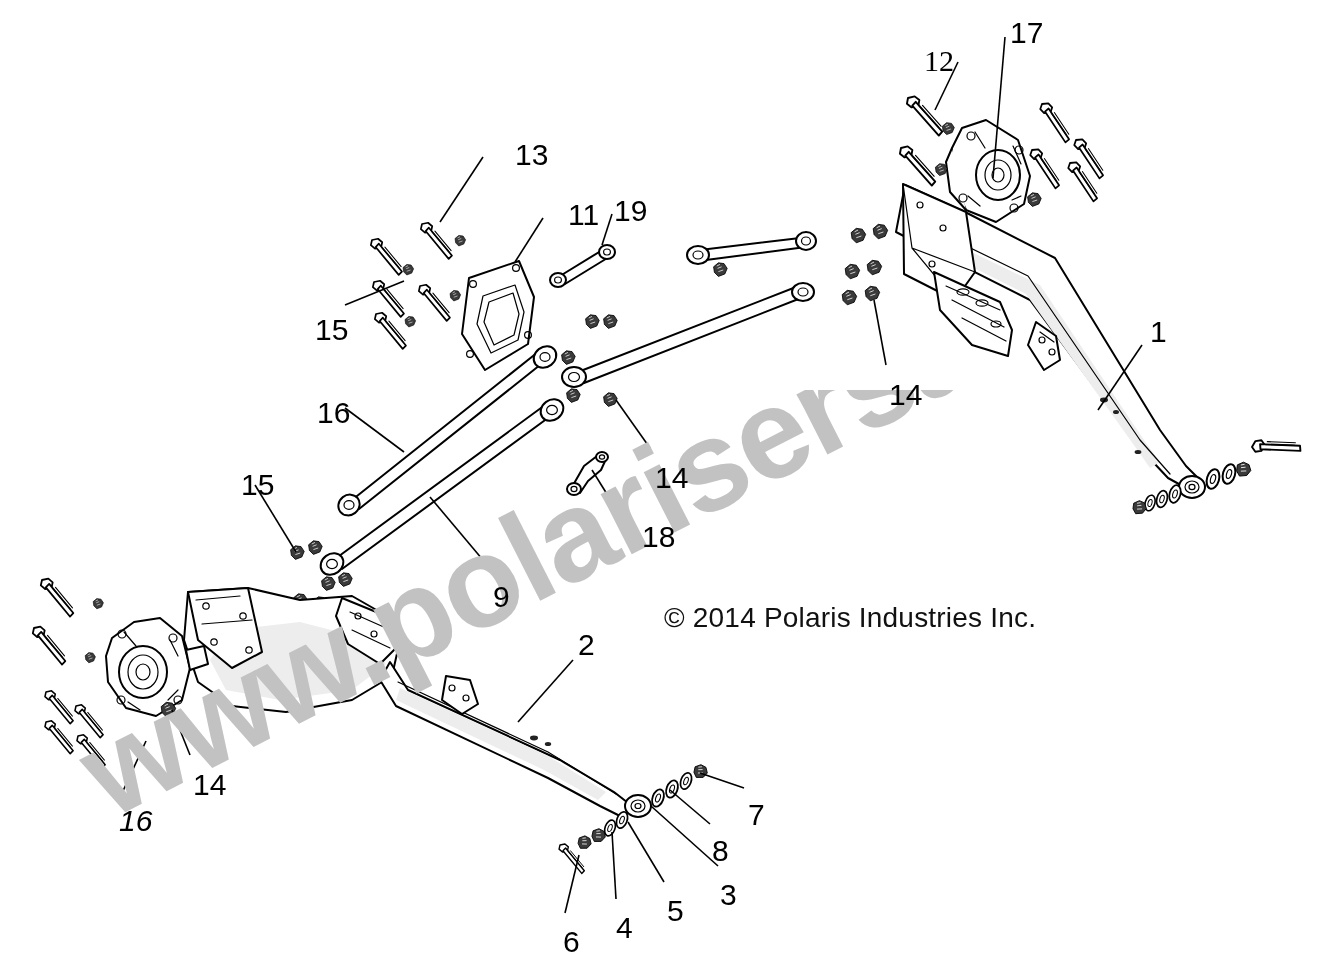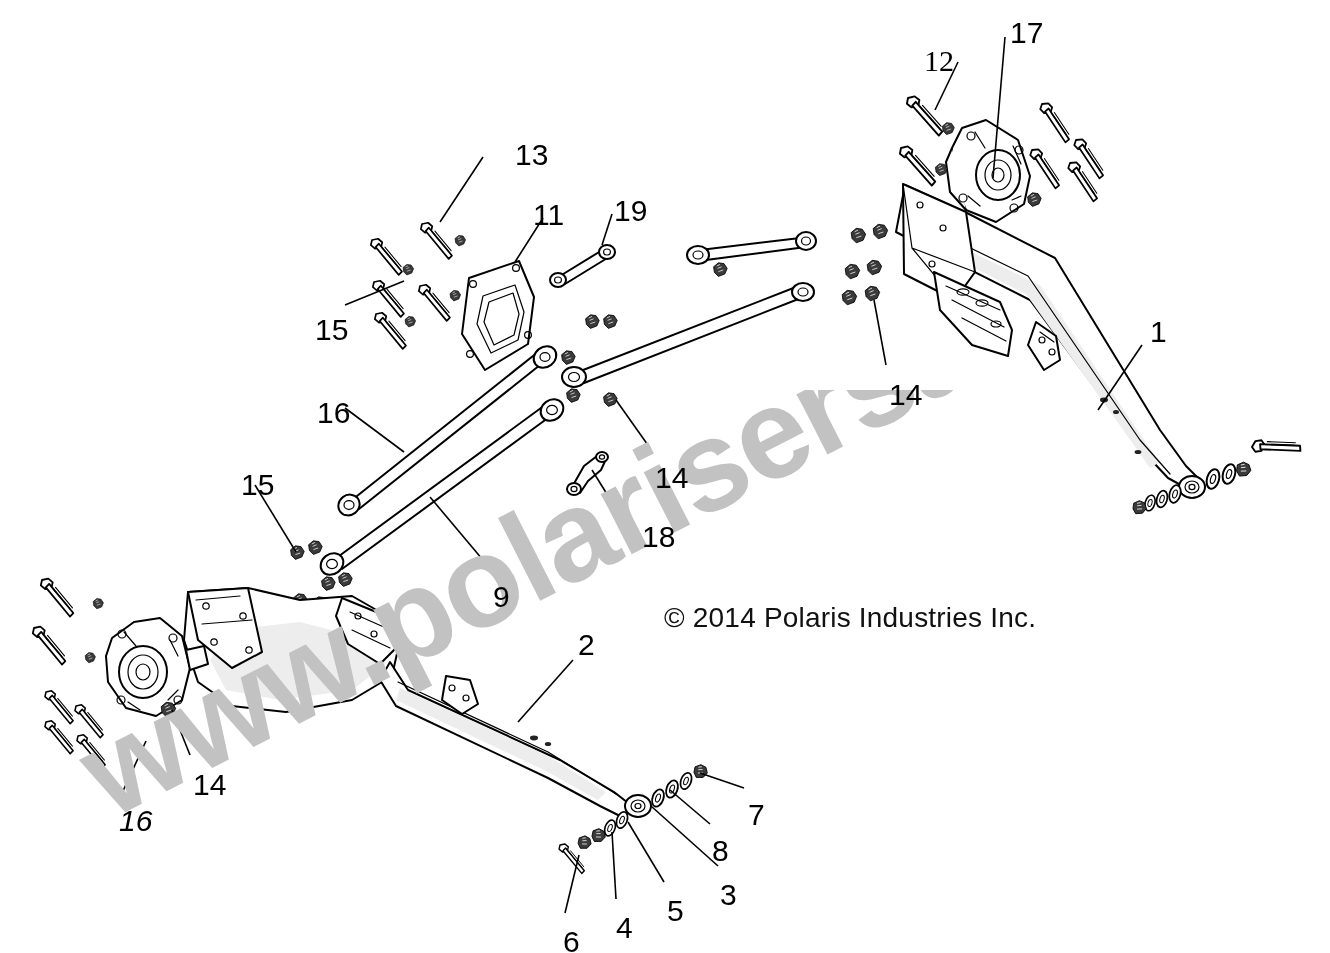"11" div.callout { left: 533px -> 568px }
